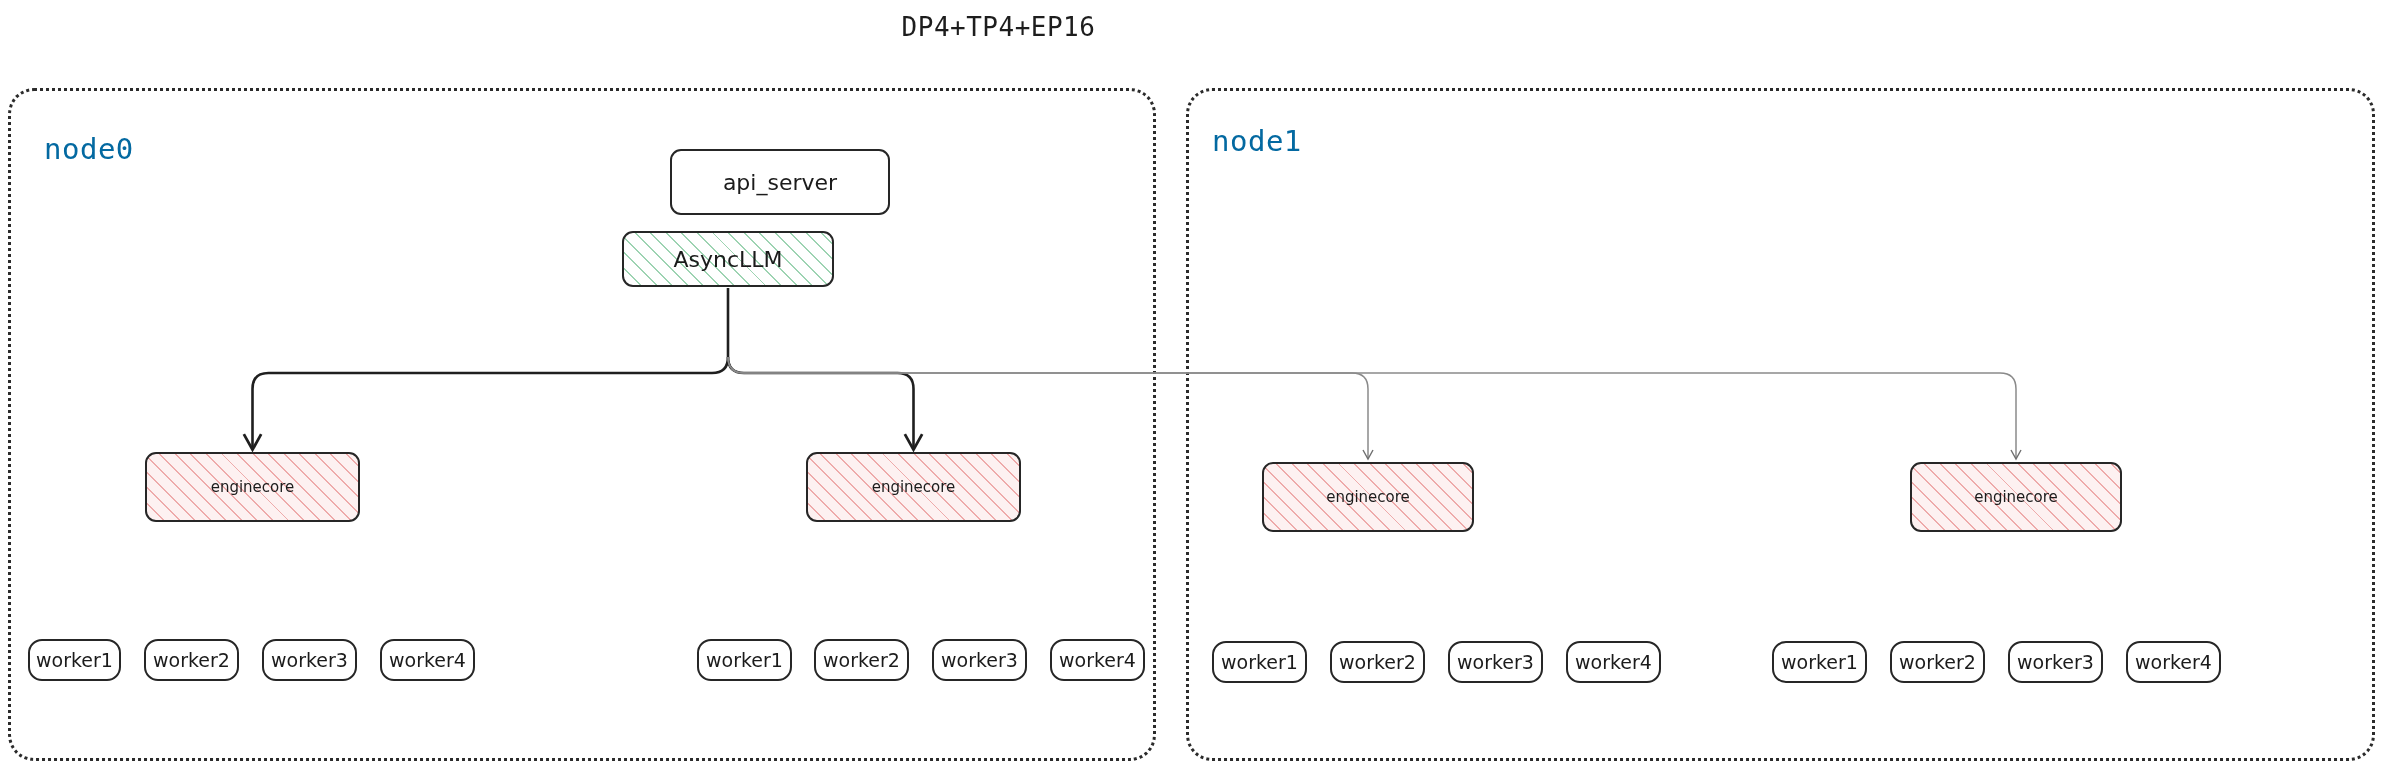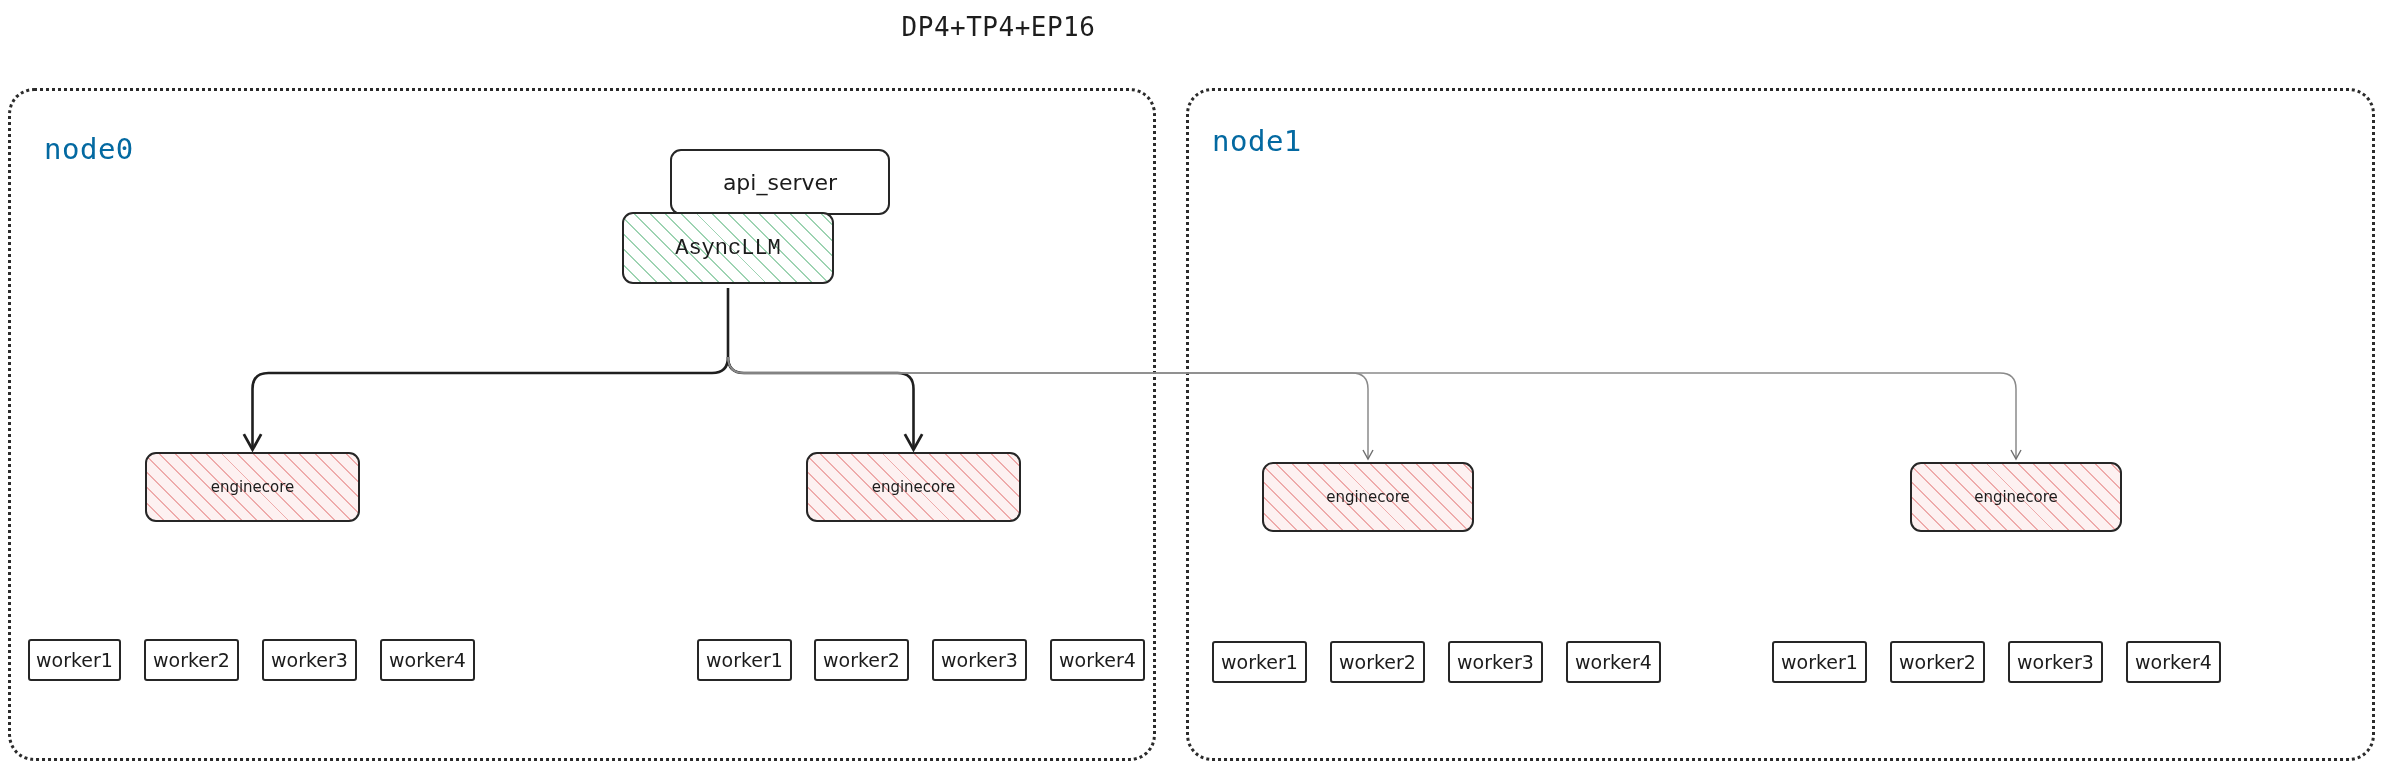"AsyncLLM" div.nodebox { font-family: Liberation Mono, monospace -> none; height: 72px -> 56px; top: 212px -> 231px }
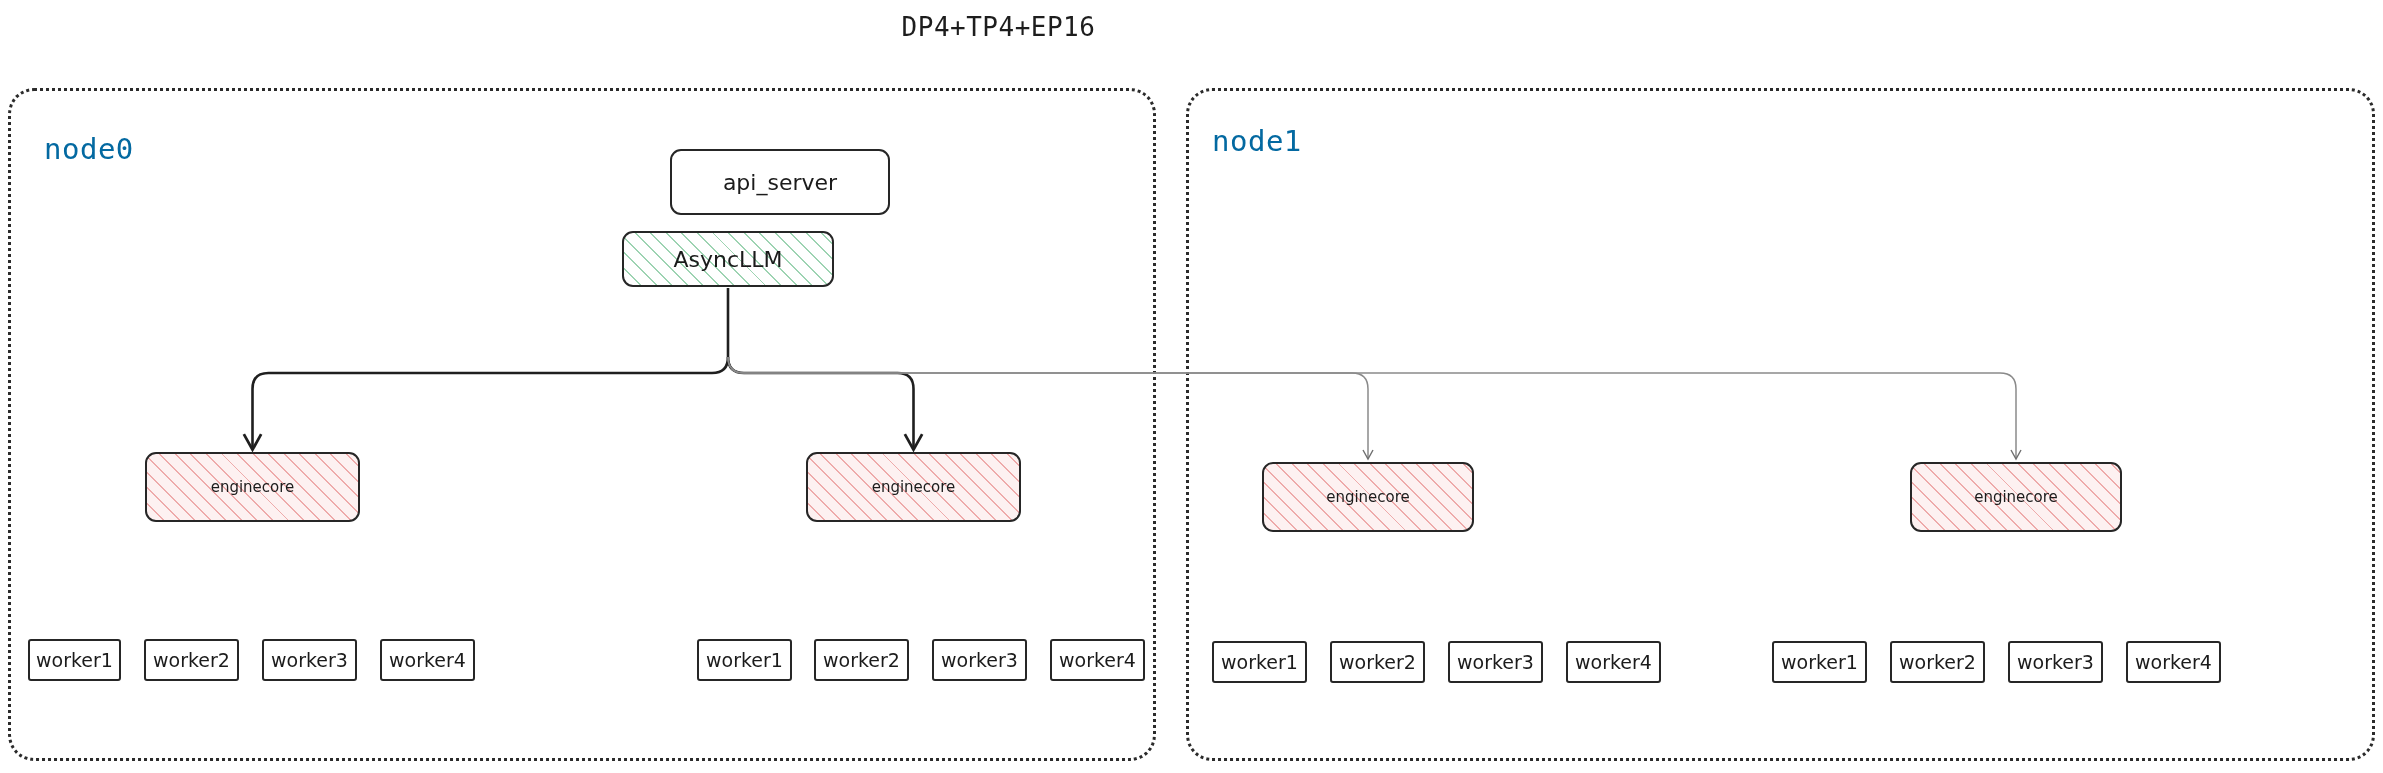"worker1" .box-worker { border-radius: 3px -> 14px }
